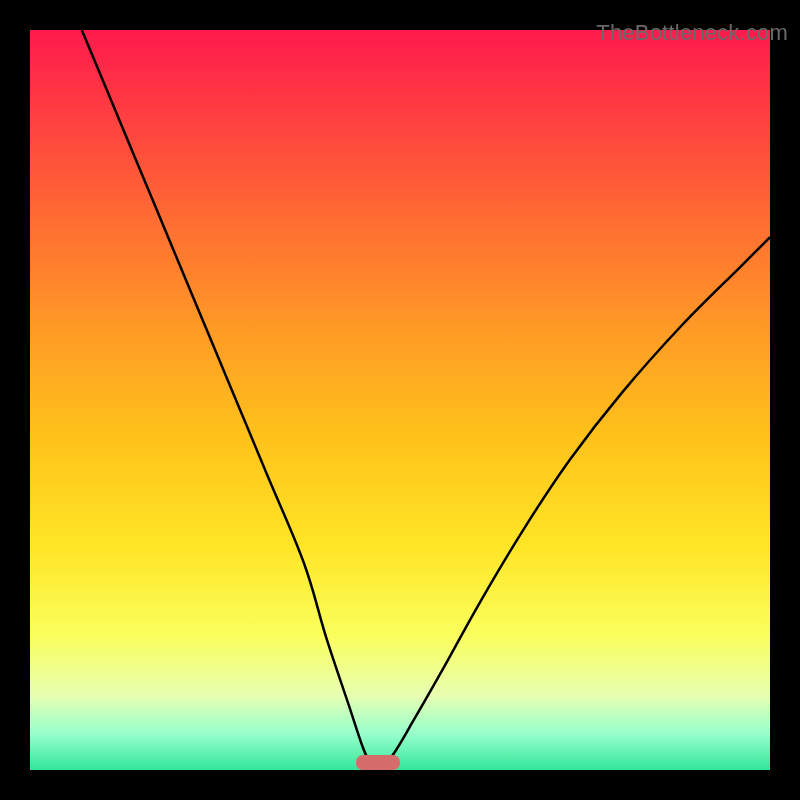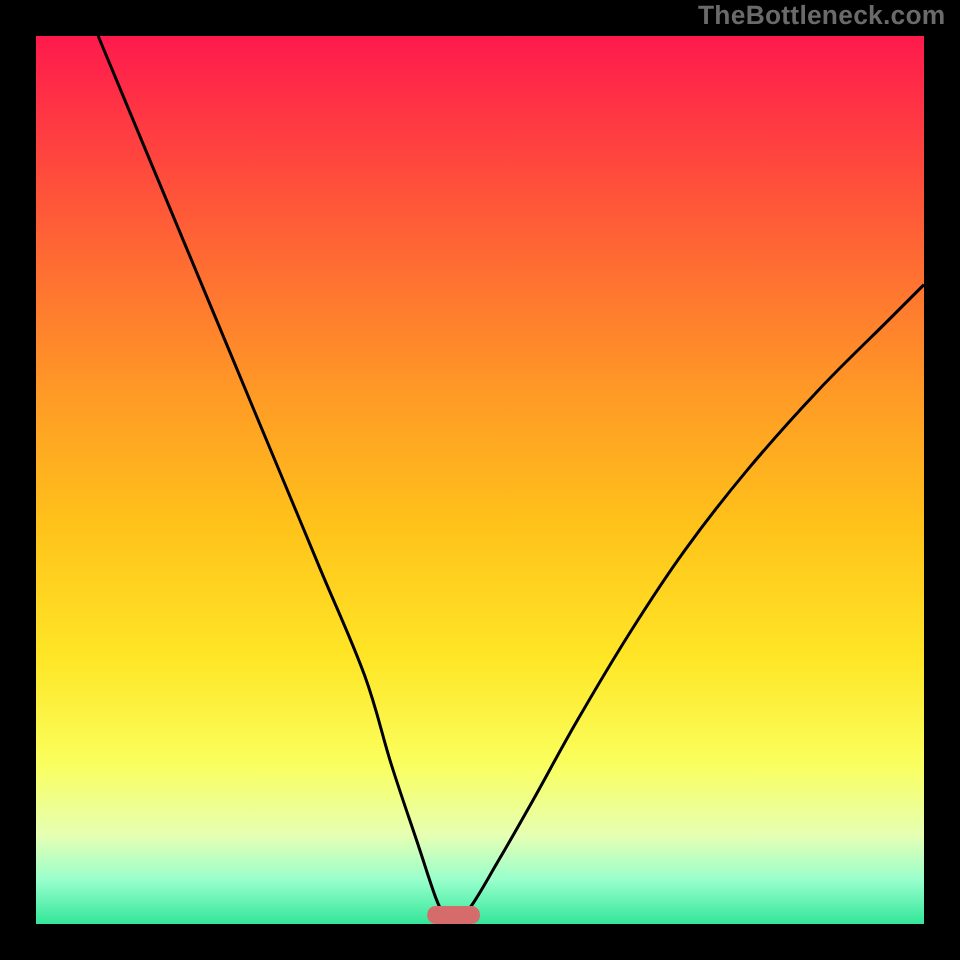"TheBottleneck.com" .watermark { font-weight: 700 -> 400; top: 0 -> 20px }
